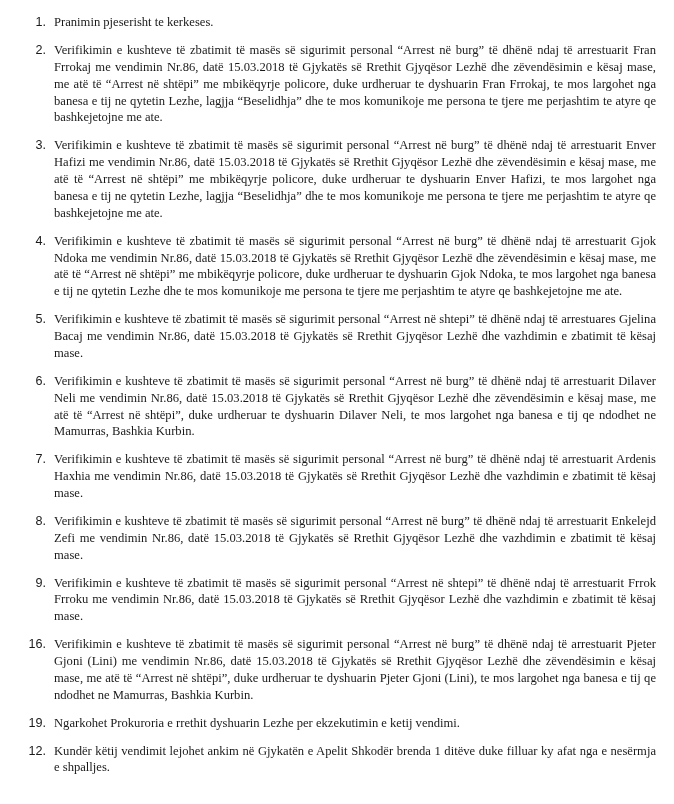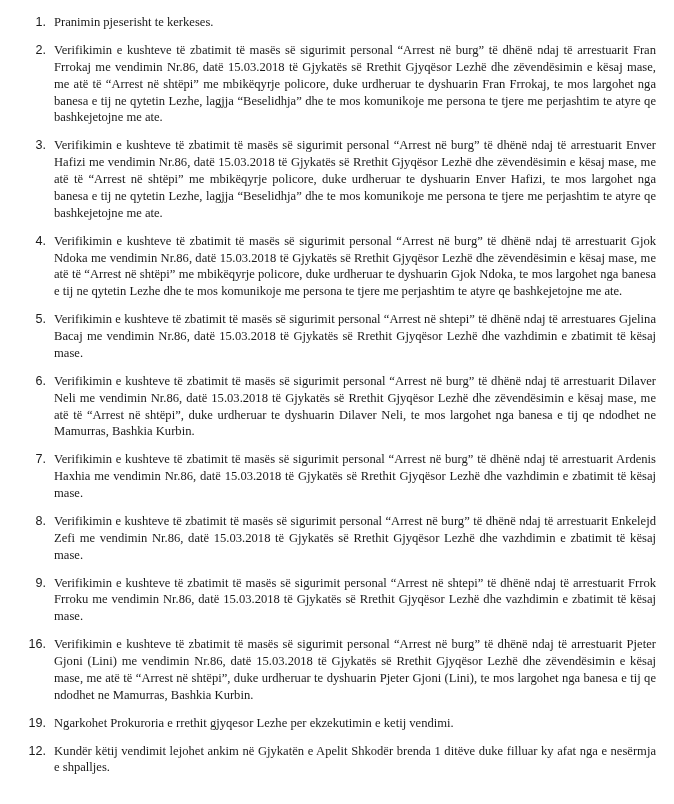"Ngarkohet Prokuroria e rrethit gjyqesor" span.txt { text: gjyqesor -> dyshuarin }
